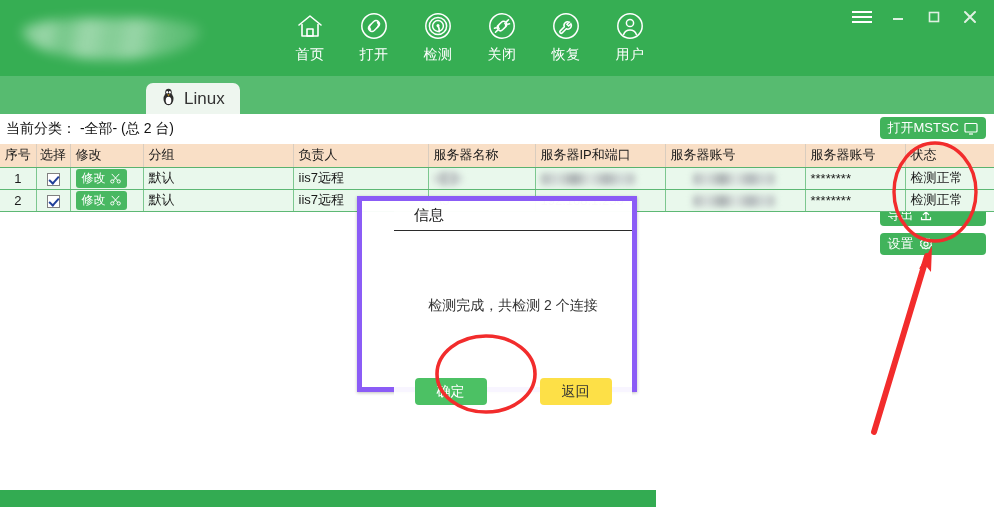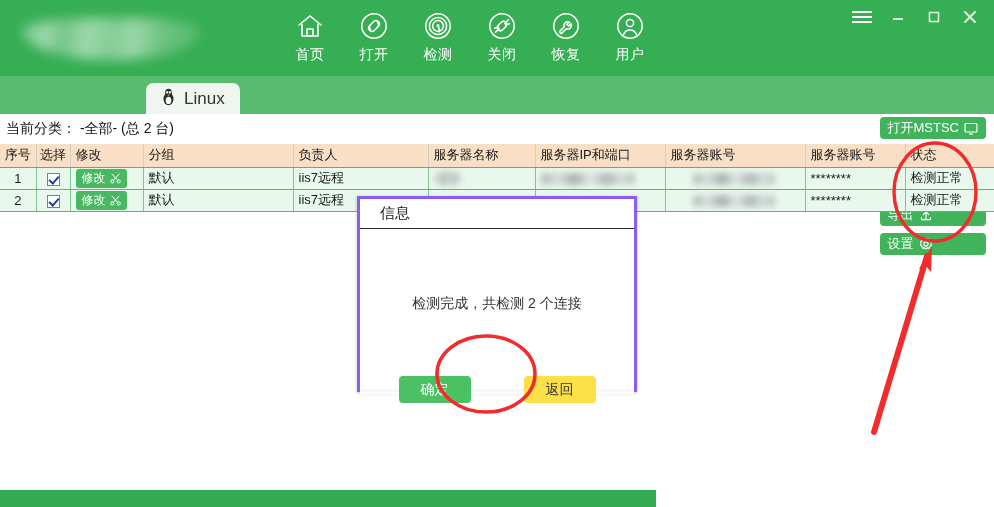"信息" .modal { border: 3px solid #8b5cf6 -> 5px solid #8b5cf6; padding-left: none -> 32px }
